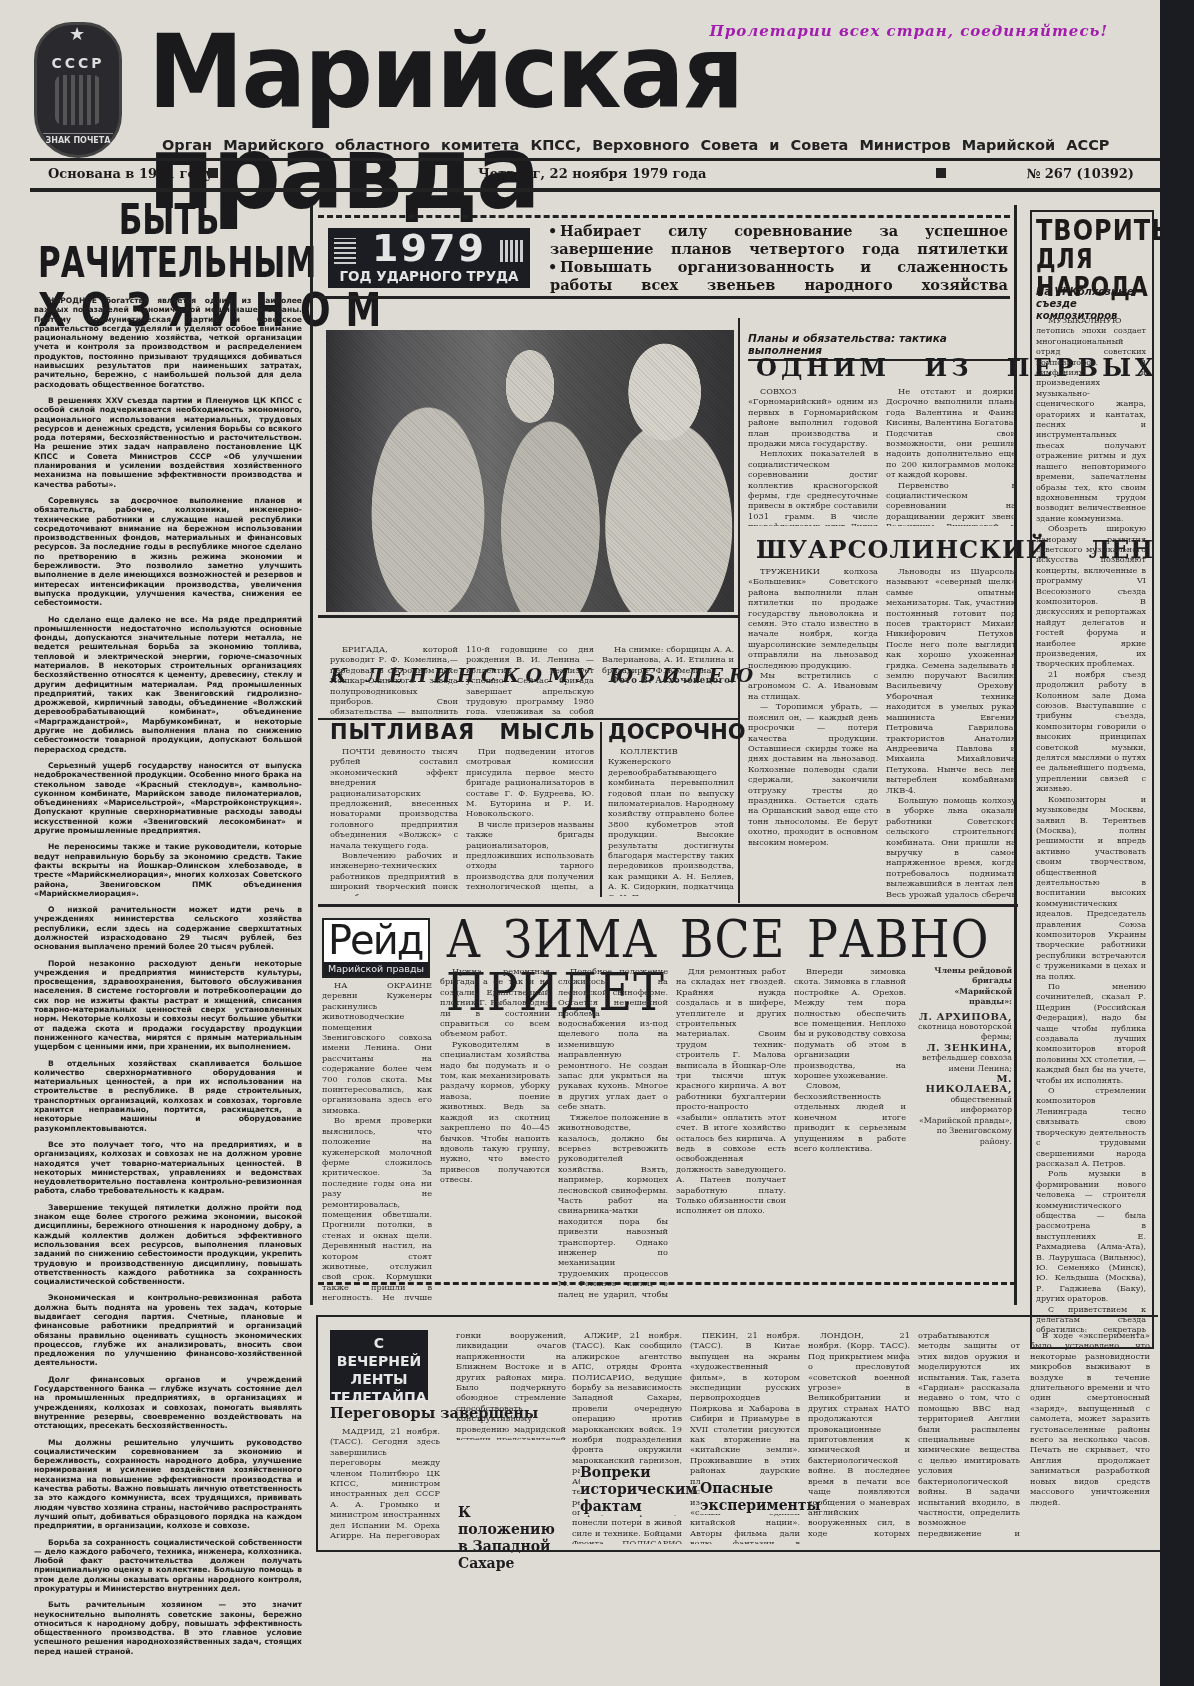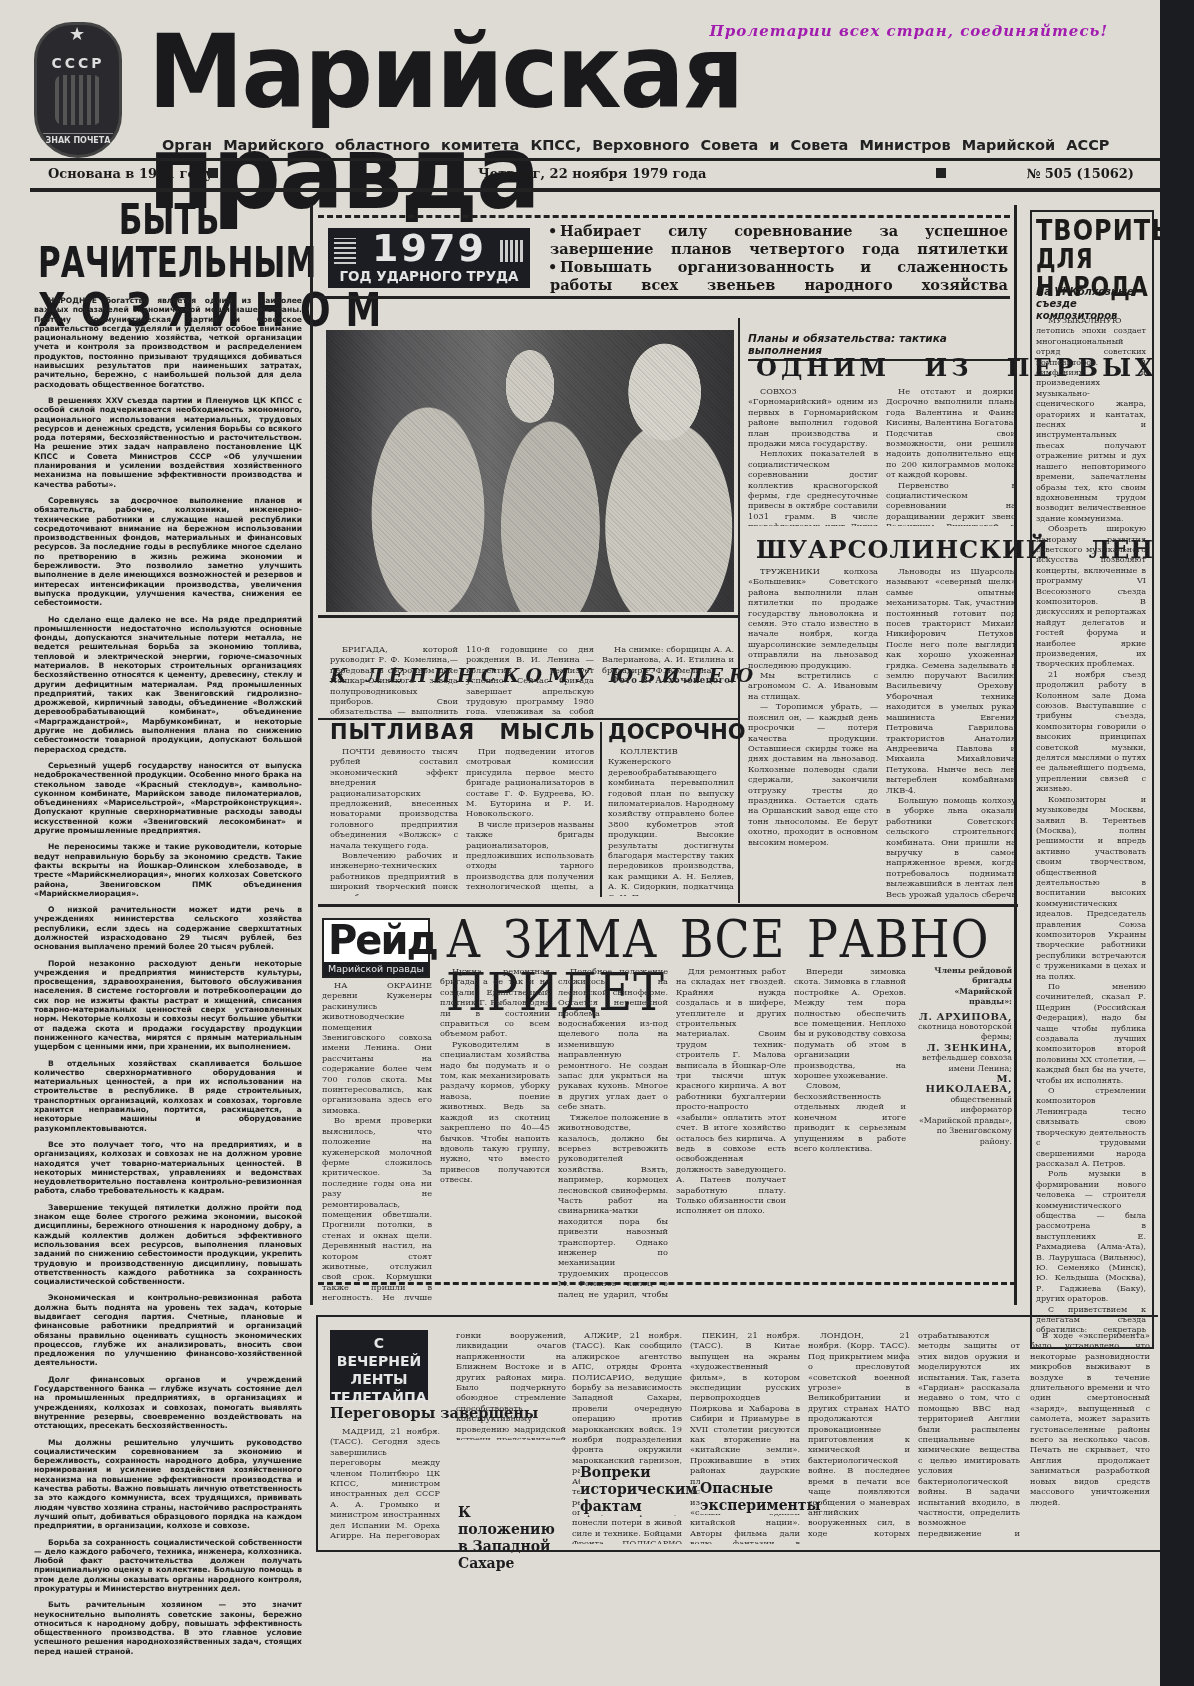"№ 505 (15062)" span.issue { text: 505 (15062 -> 267 (10392 }
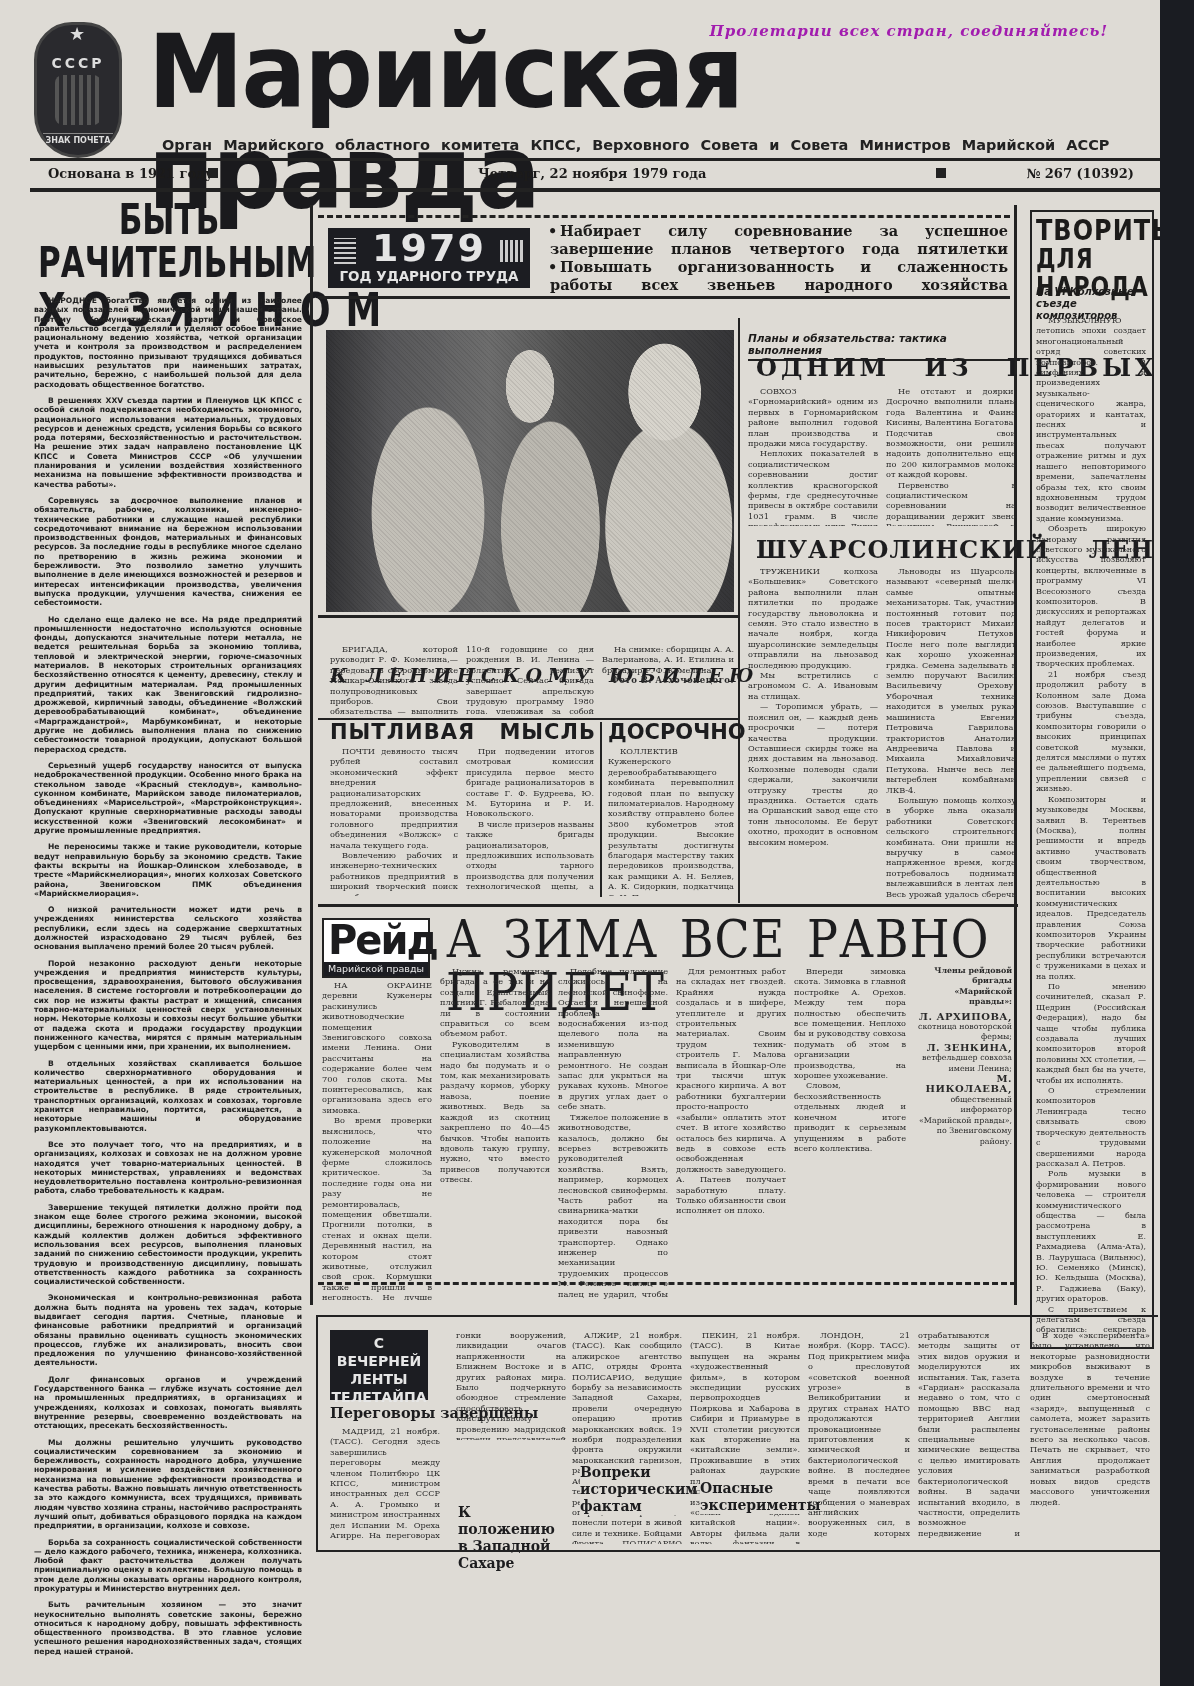"Рейд" .raid-logo .rw { font-weight: bold -> normal }
